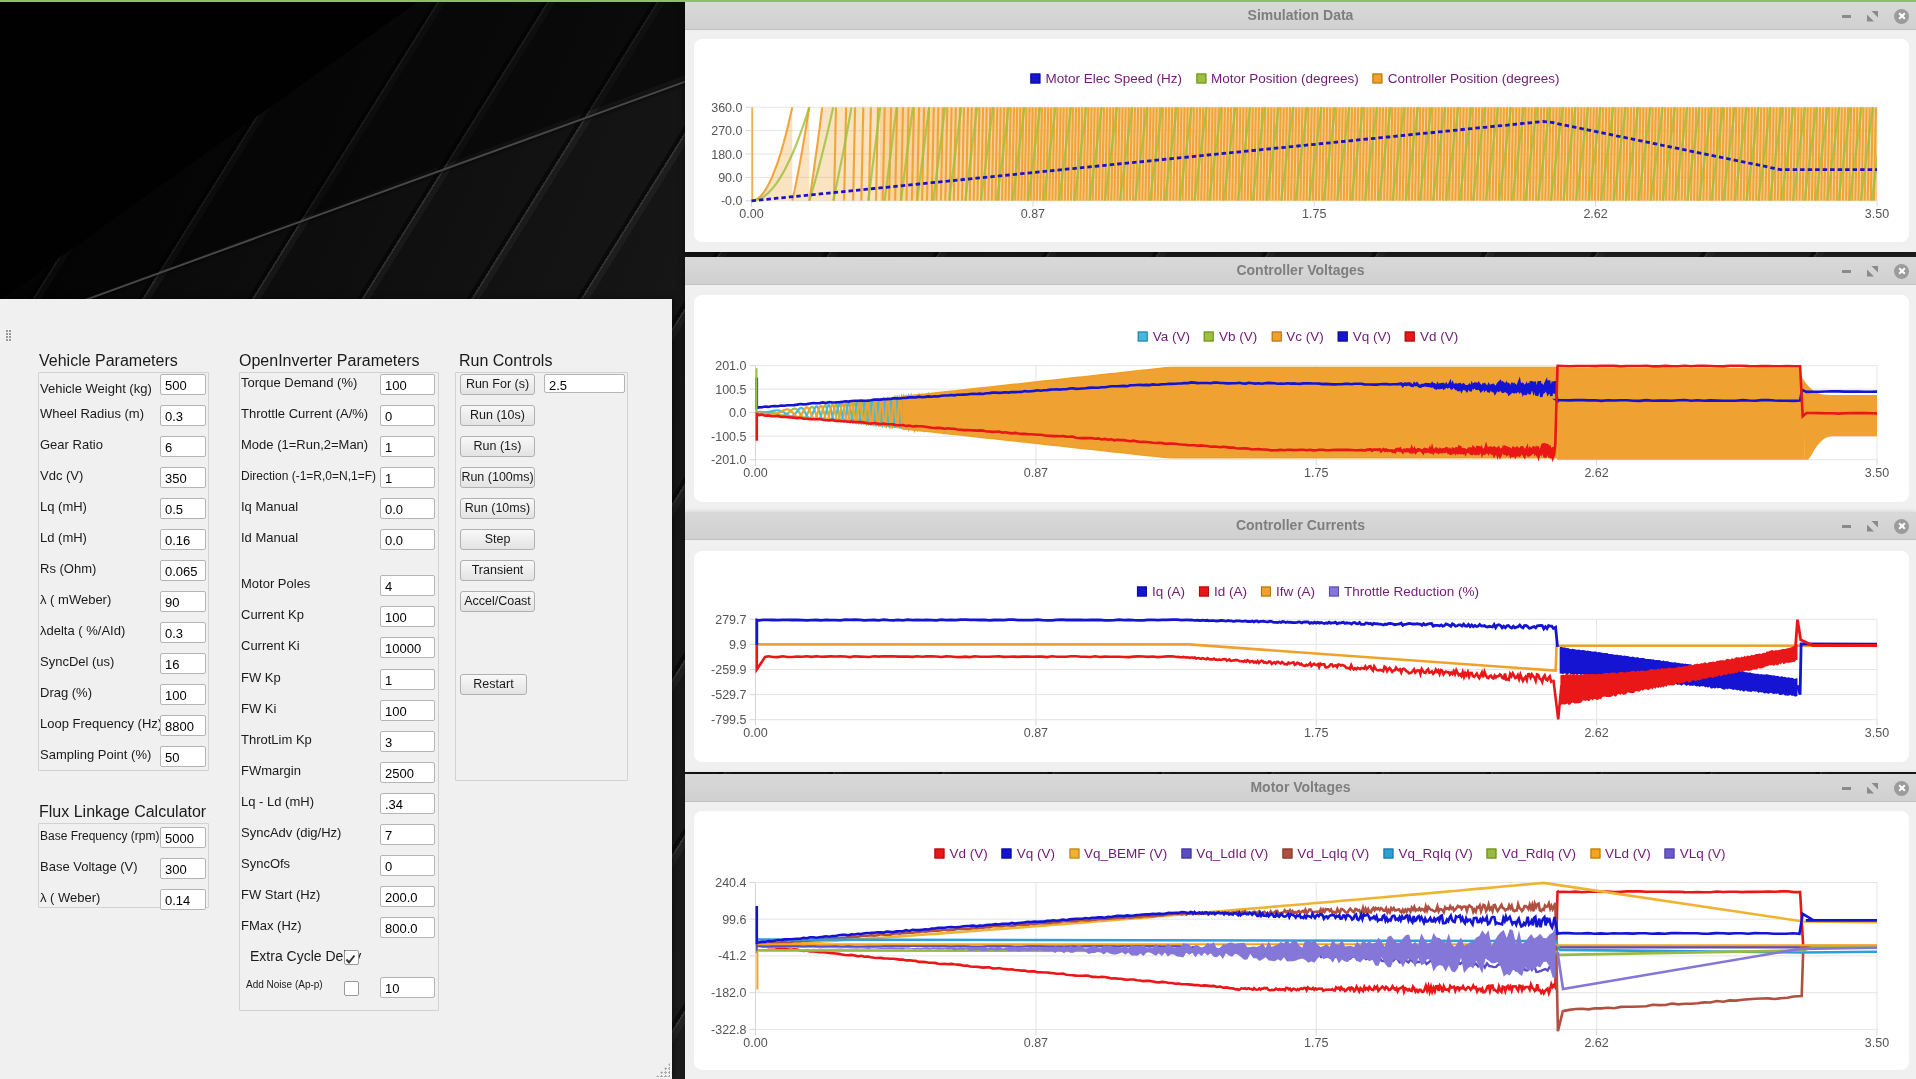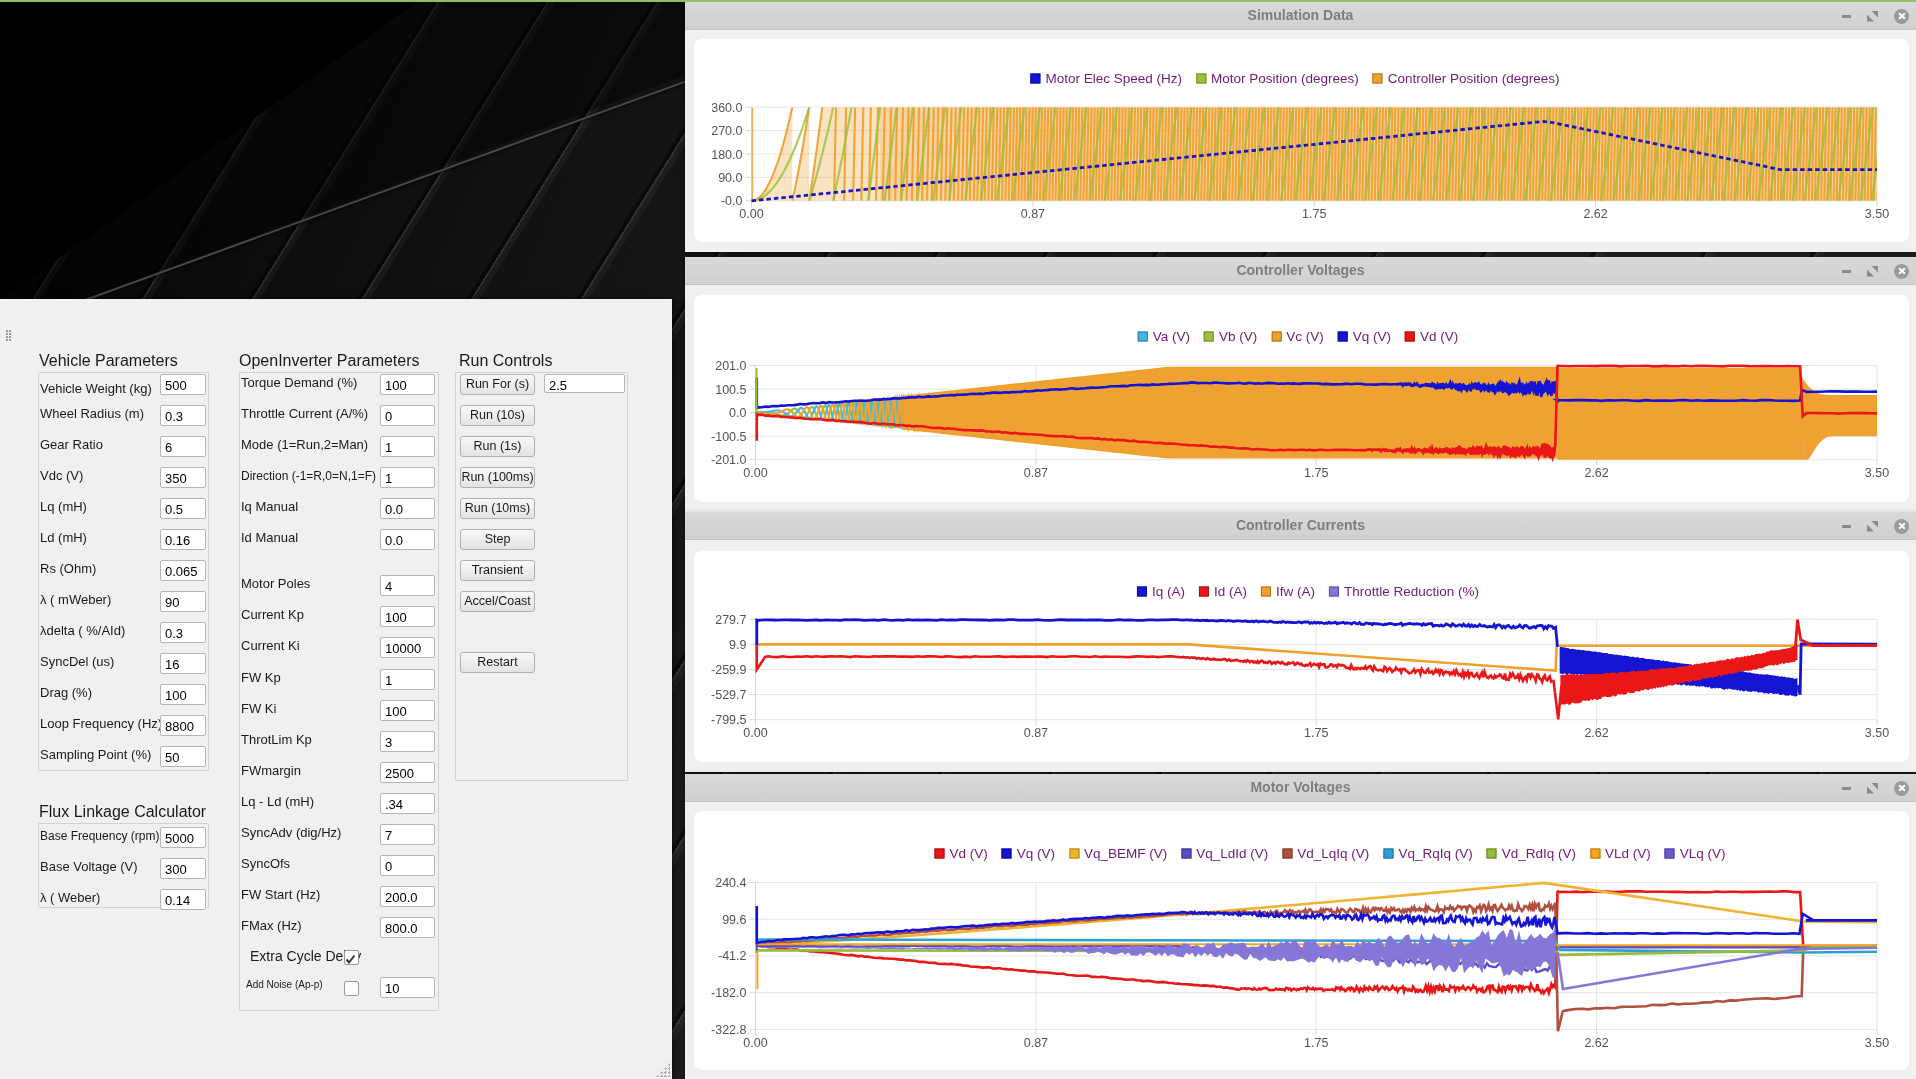"Restart" div.btn { top: 353px -> 375px; width: 75px -> 67px }
